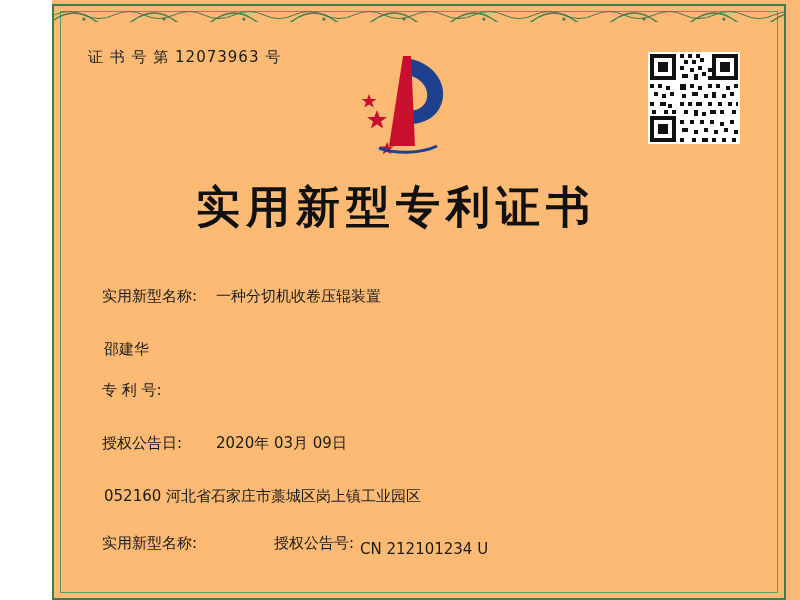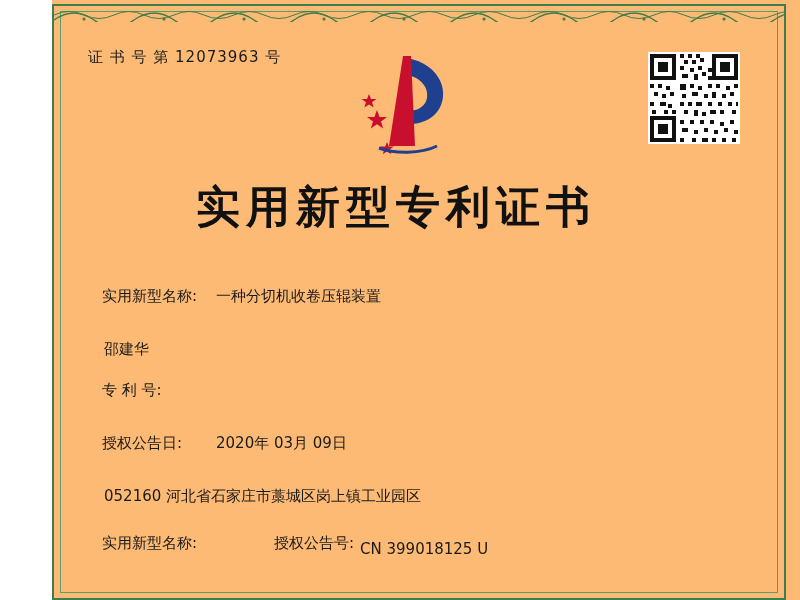"CN 399018125 U" span.field-value { text: 399018125 -> 212101234 }
